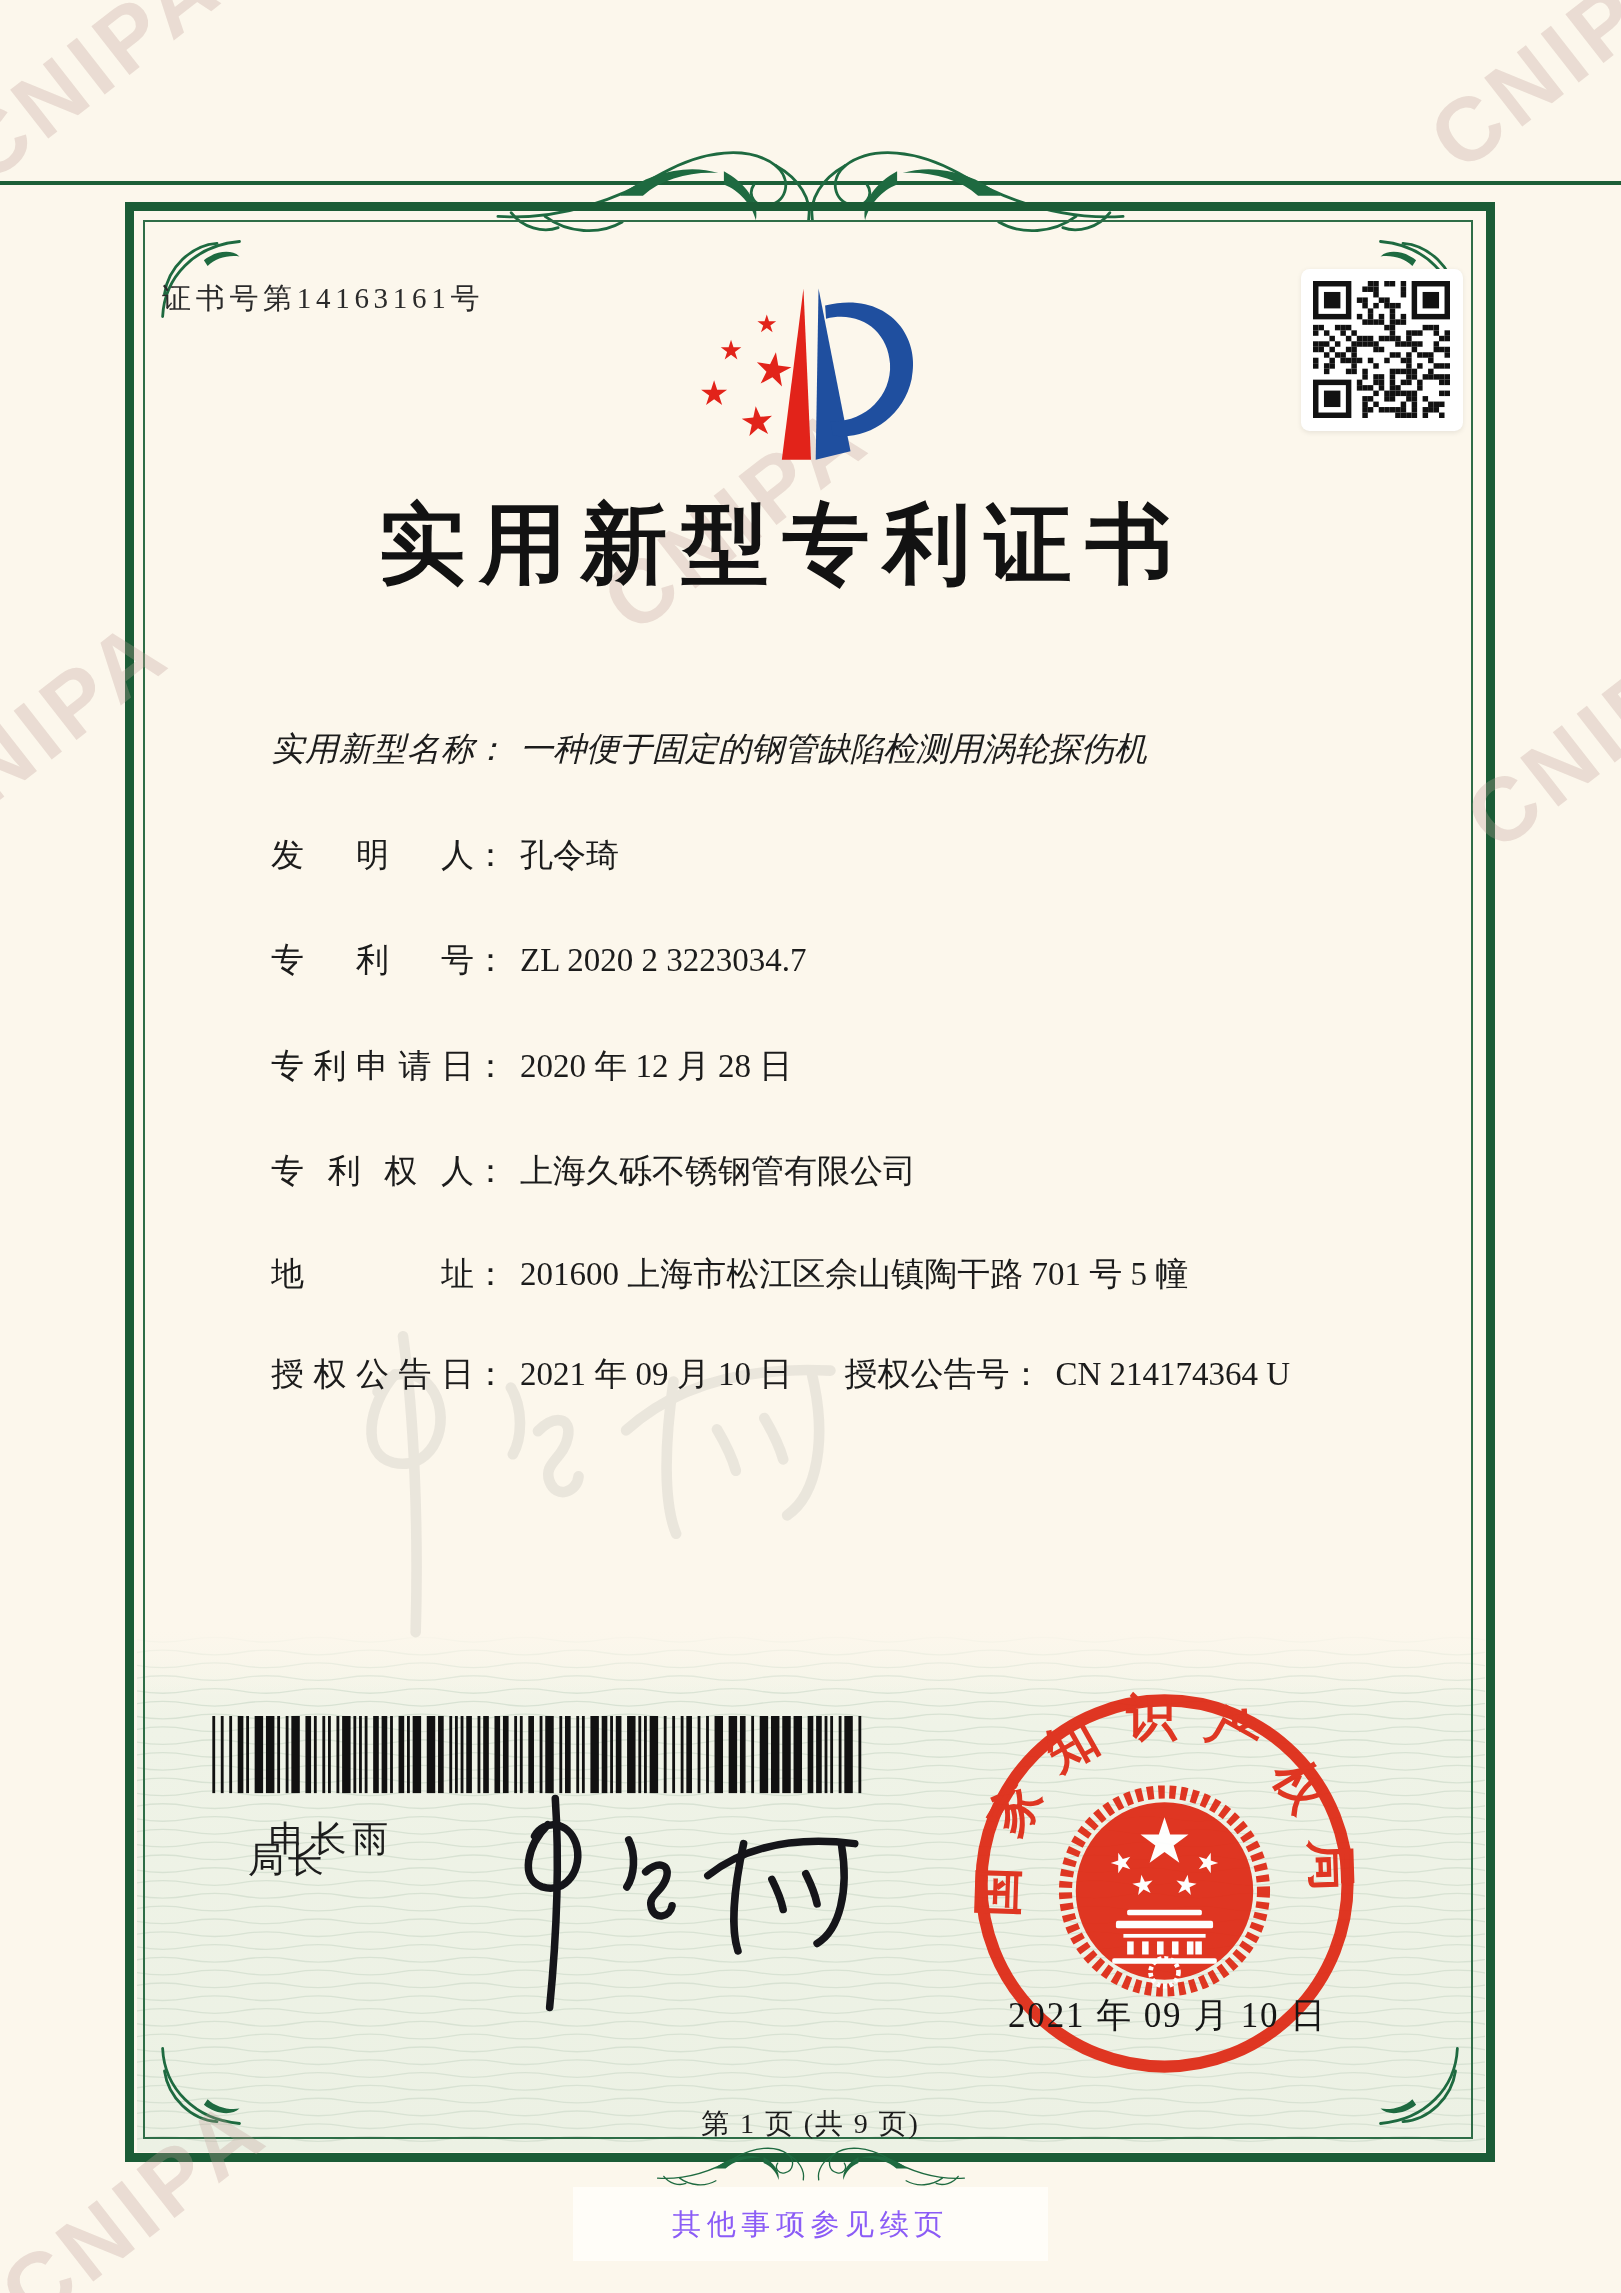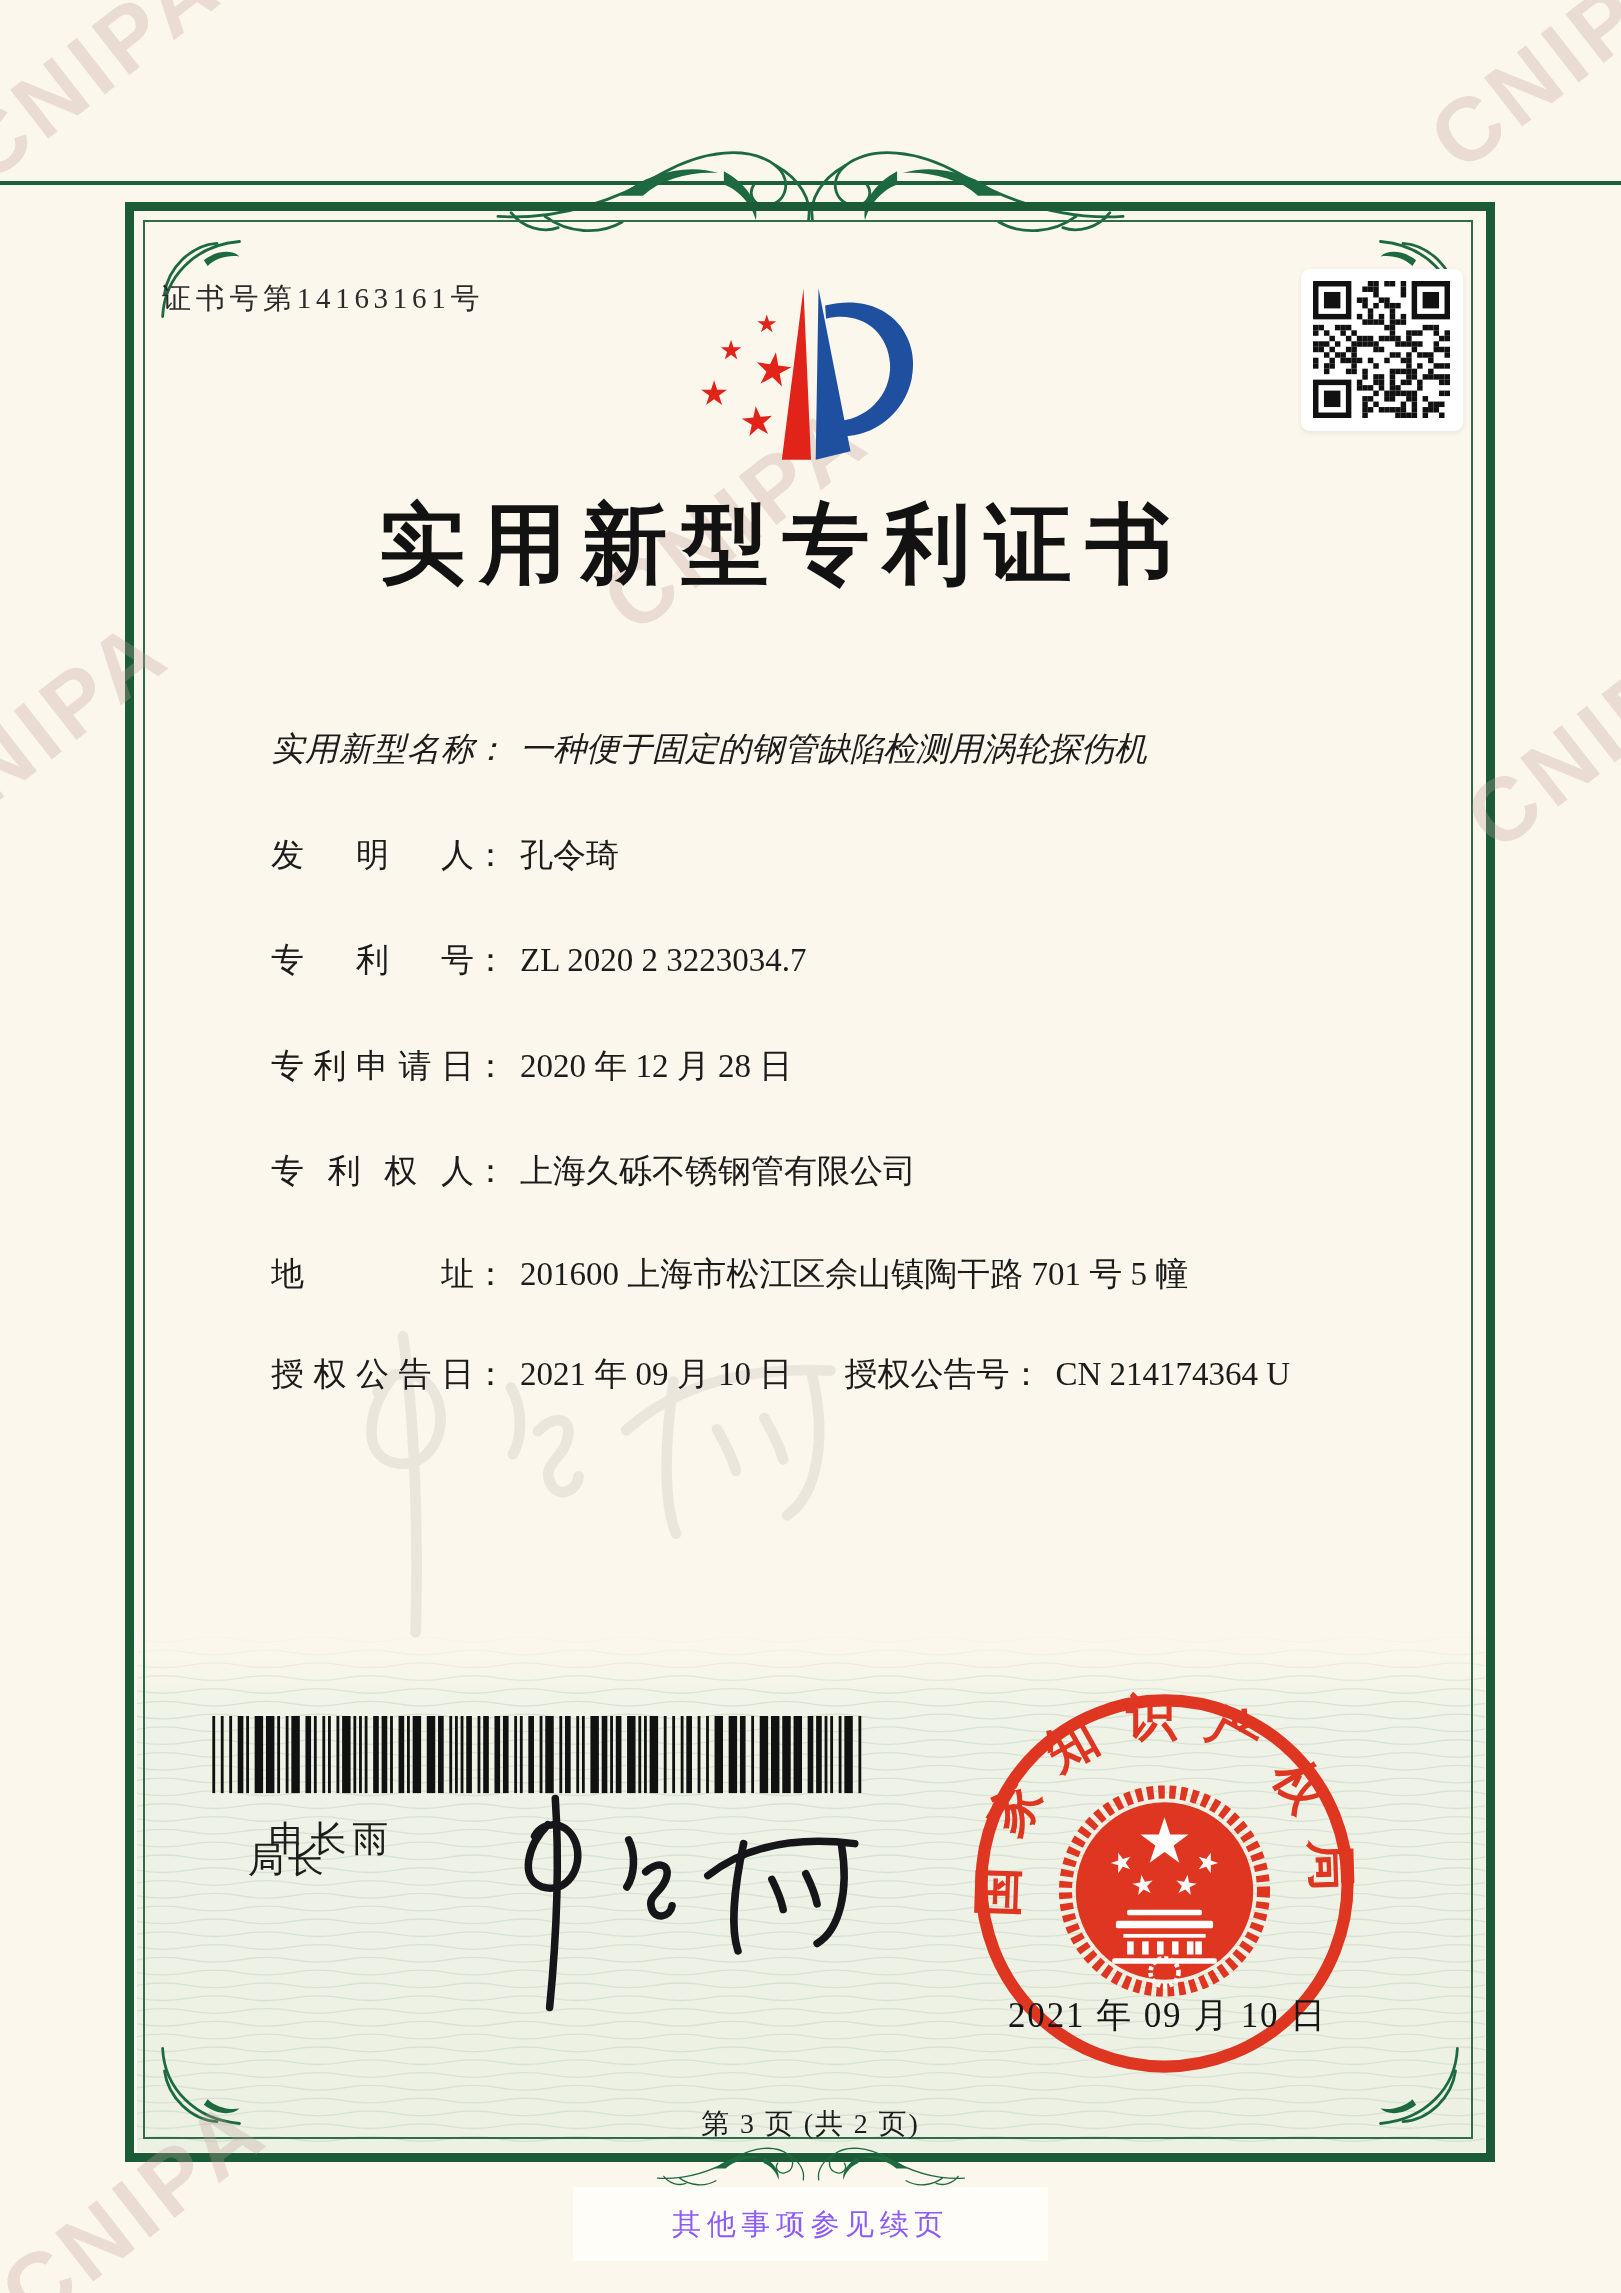"第 3 页 (共 2" div.page-number { text: 3 页 (共 2 -> 1 页 (共 9 }
